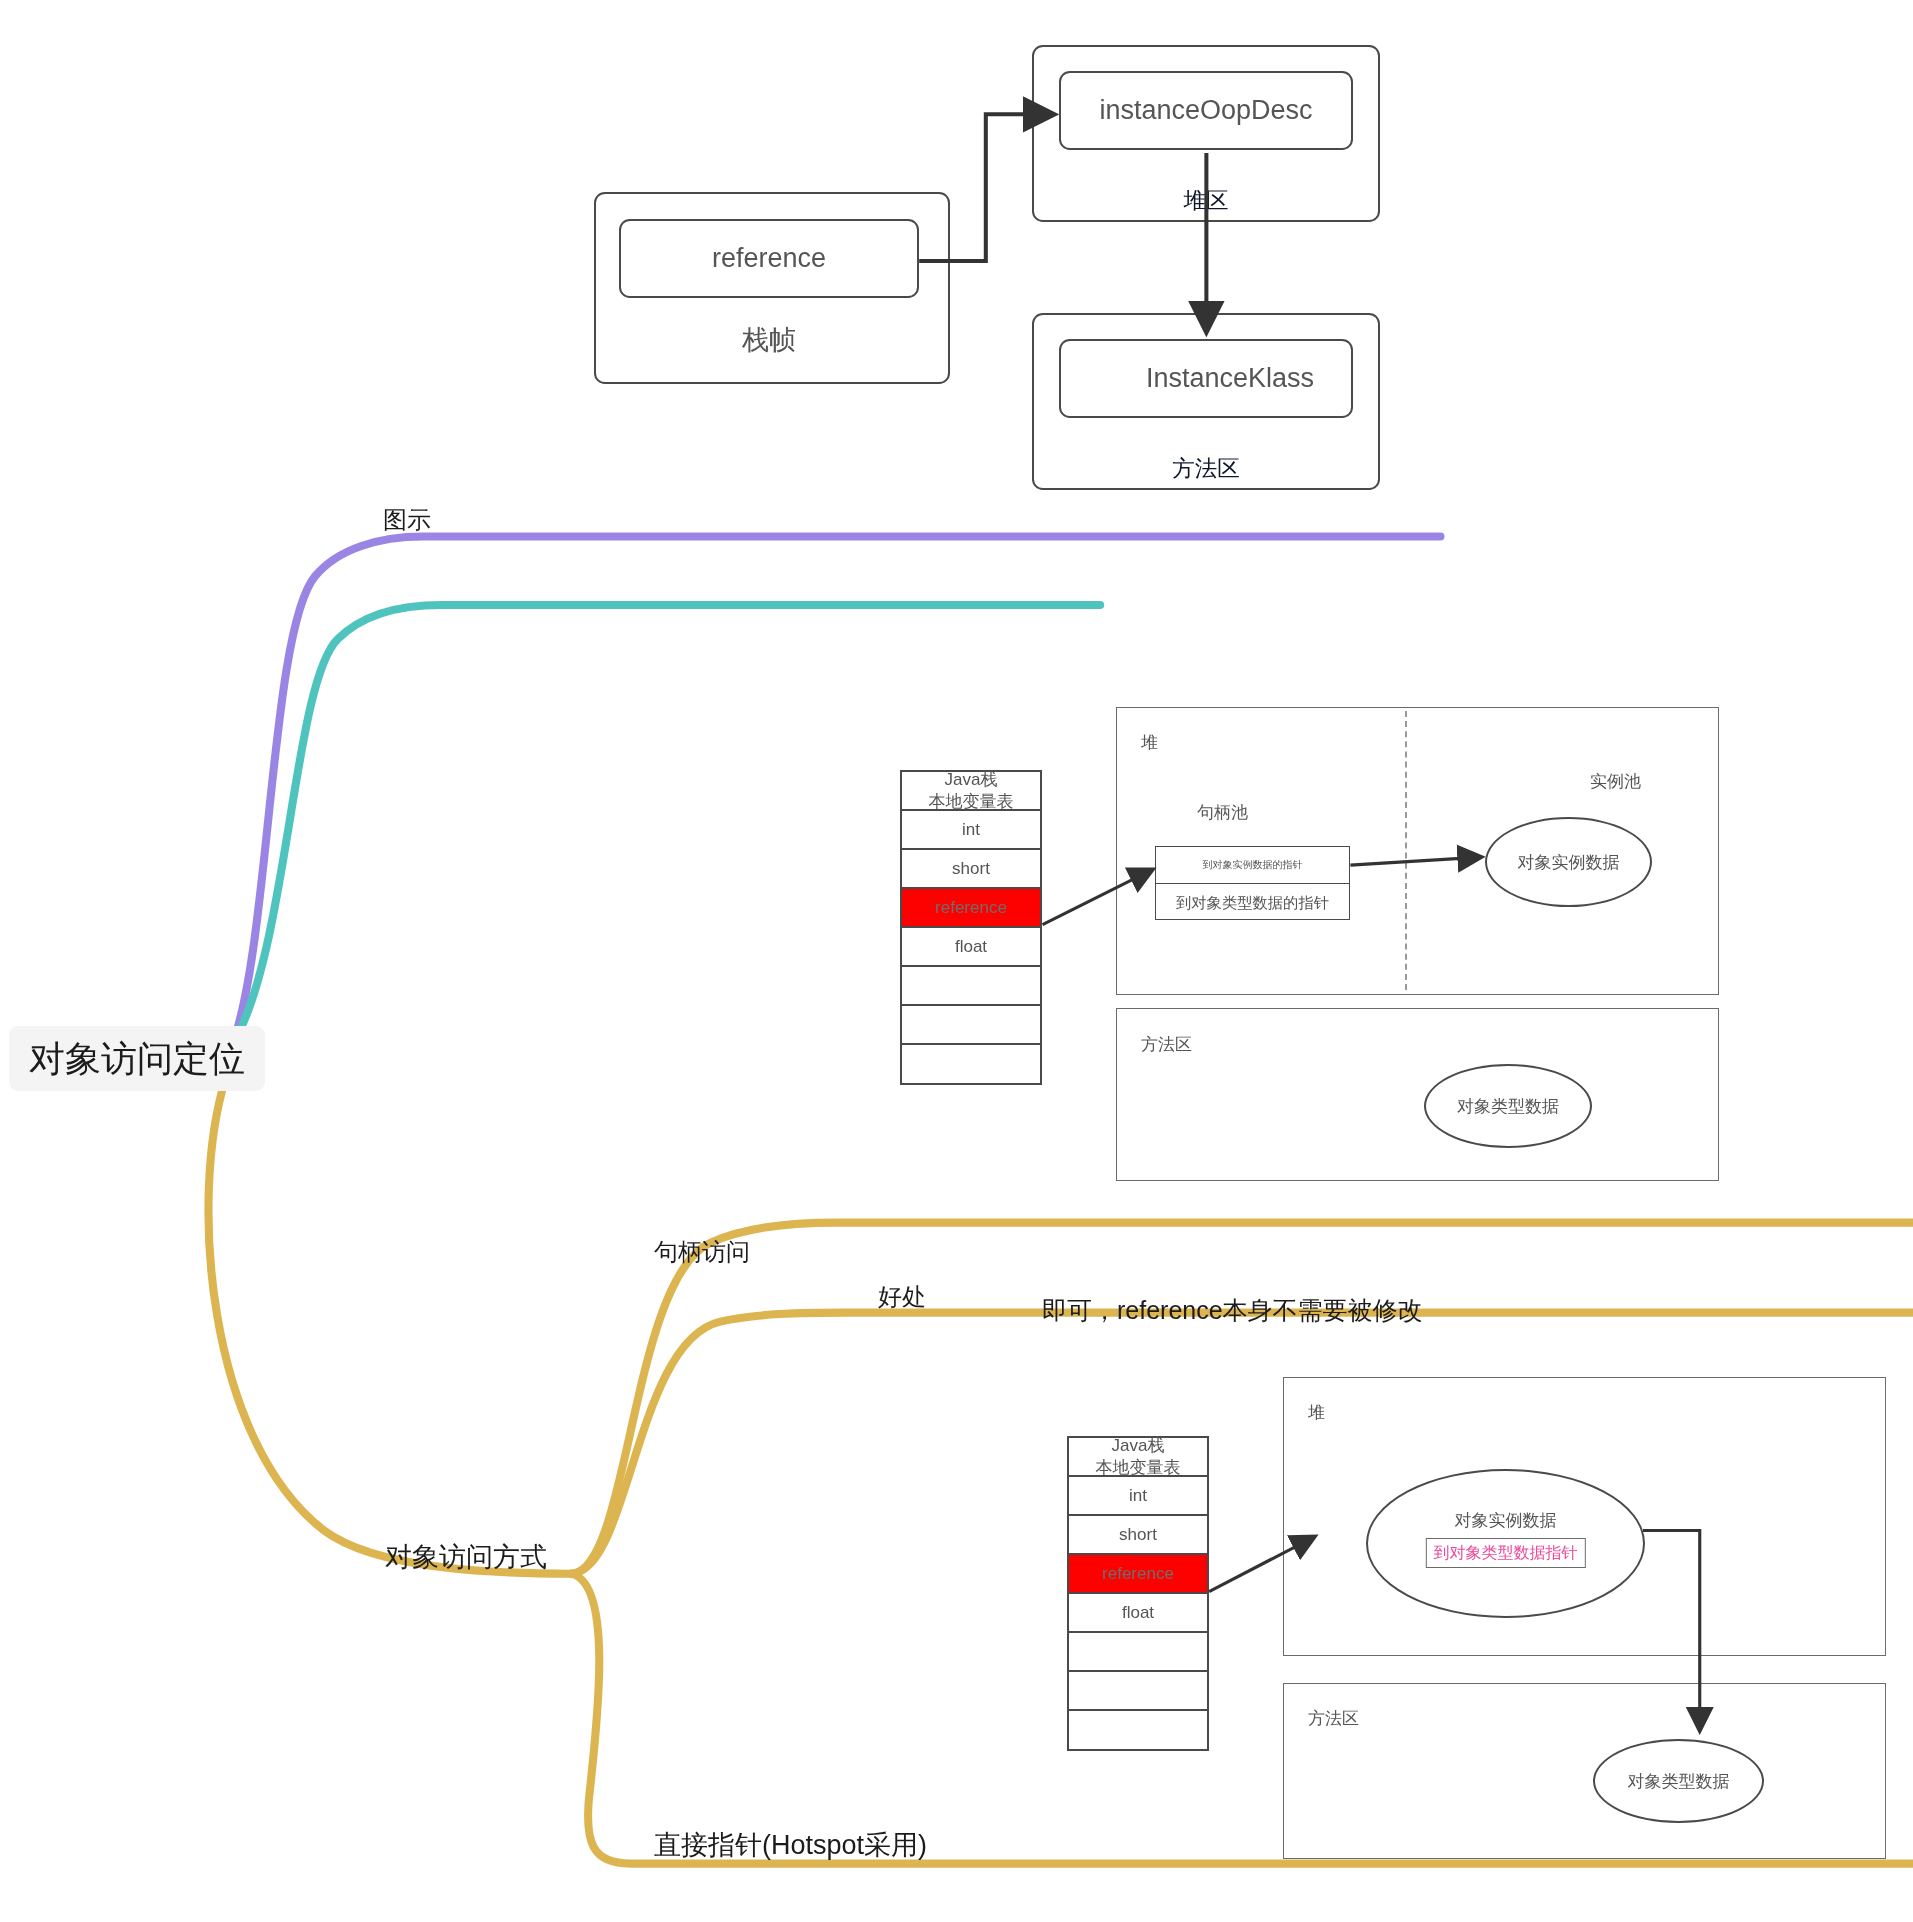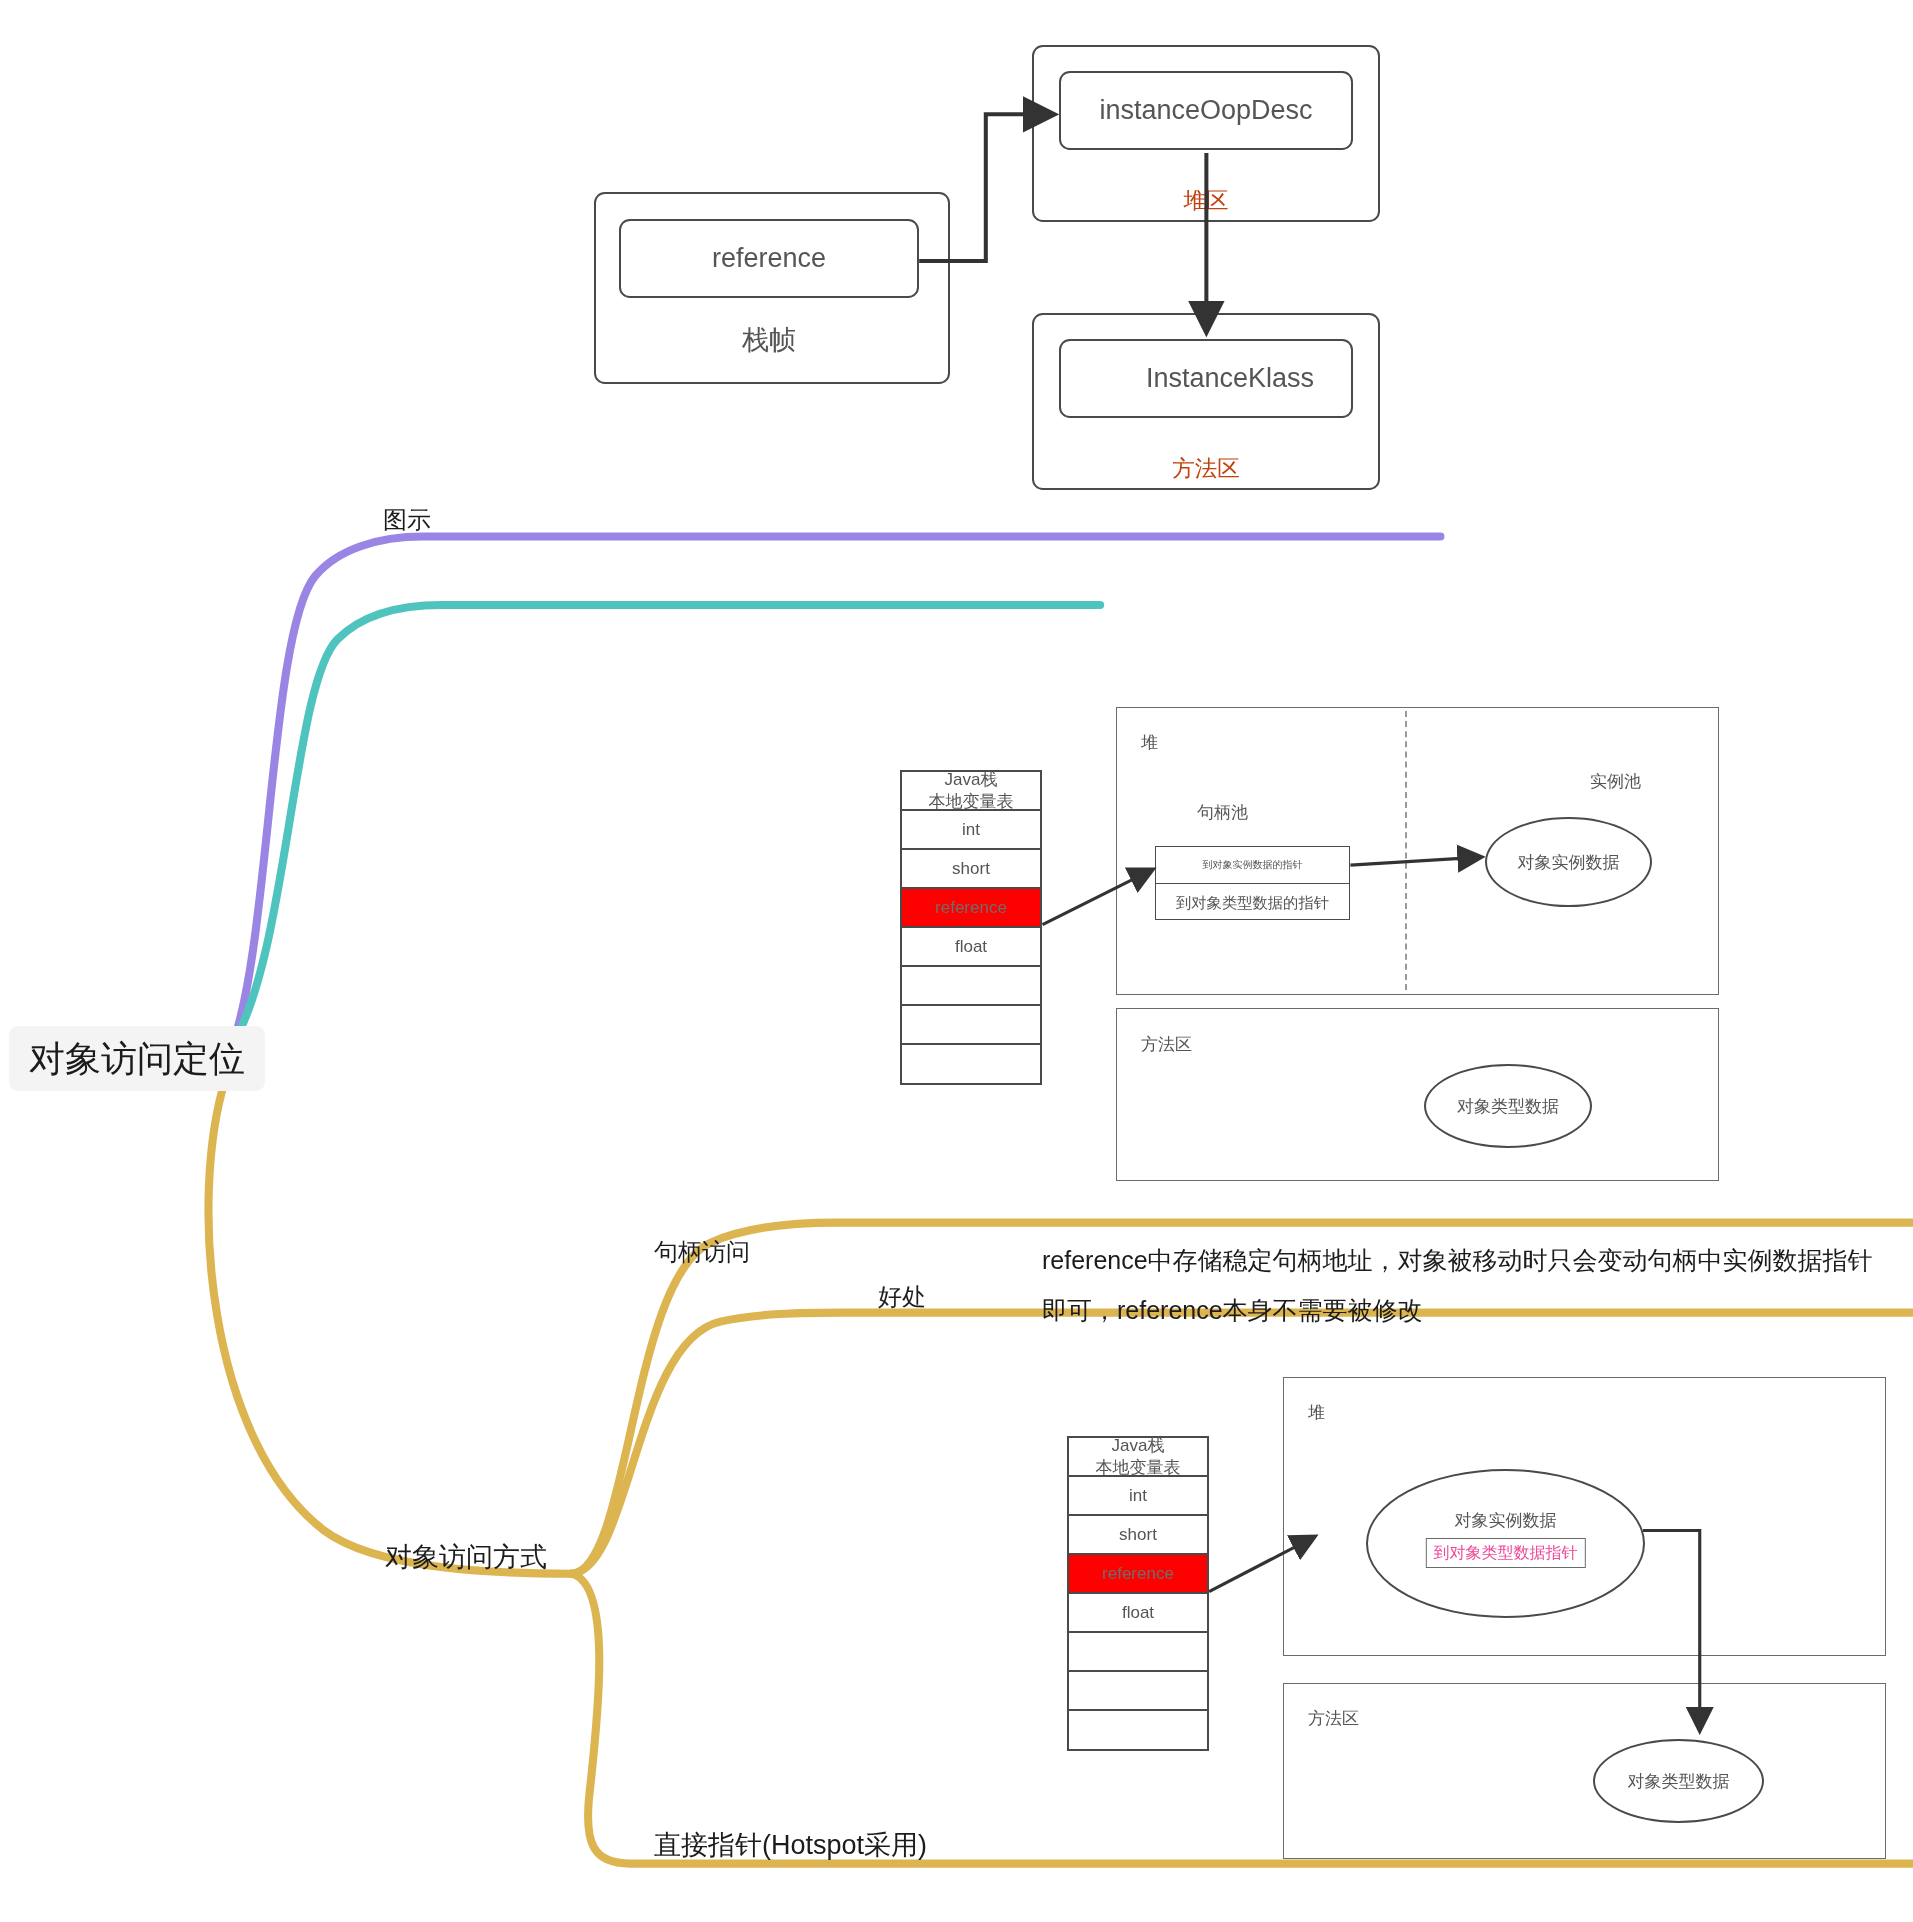"堆区" .f1-sub { color: #c2410c -> #0f172a }
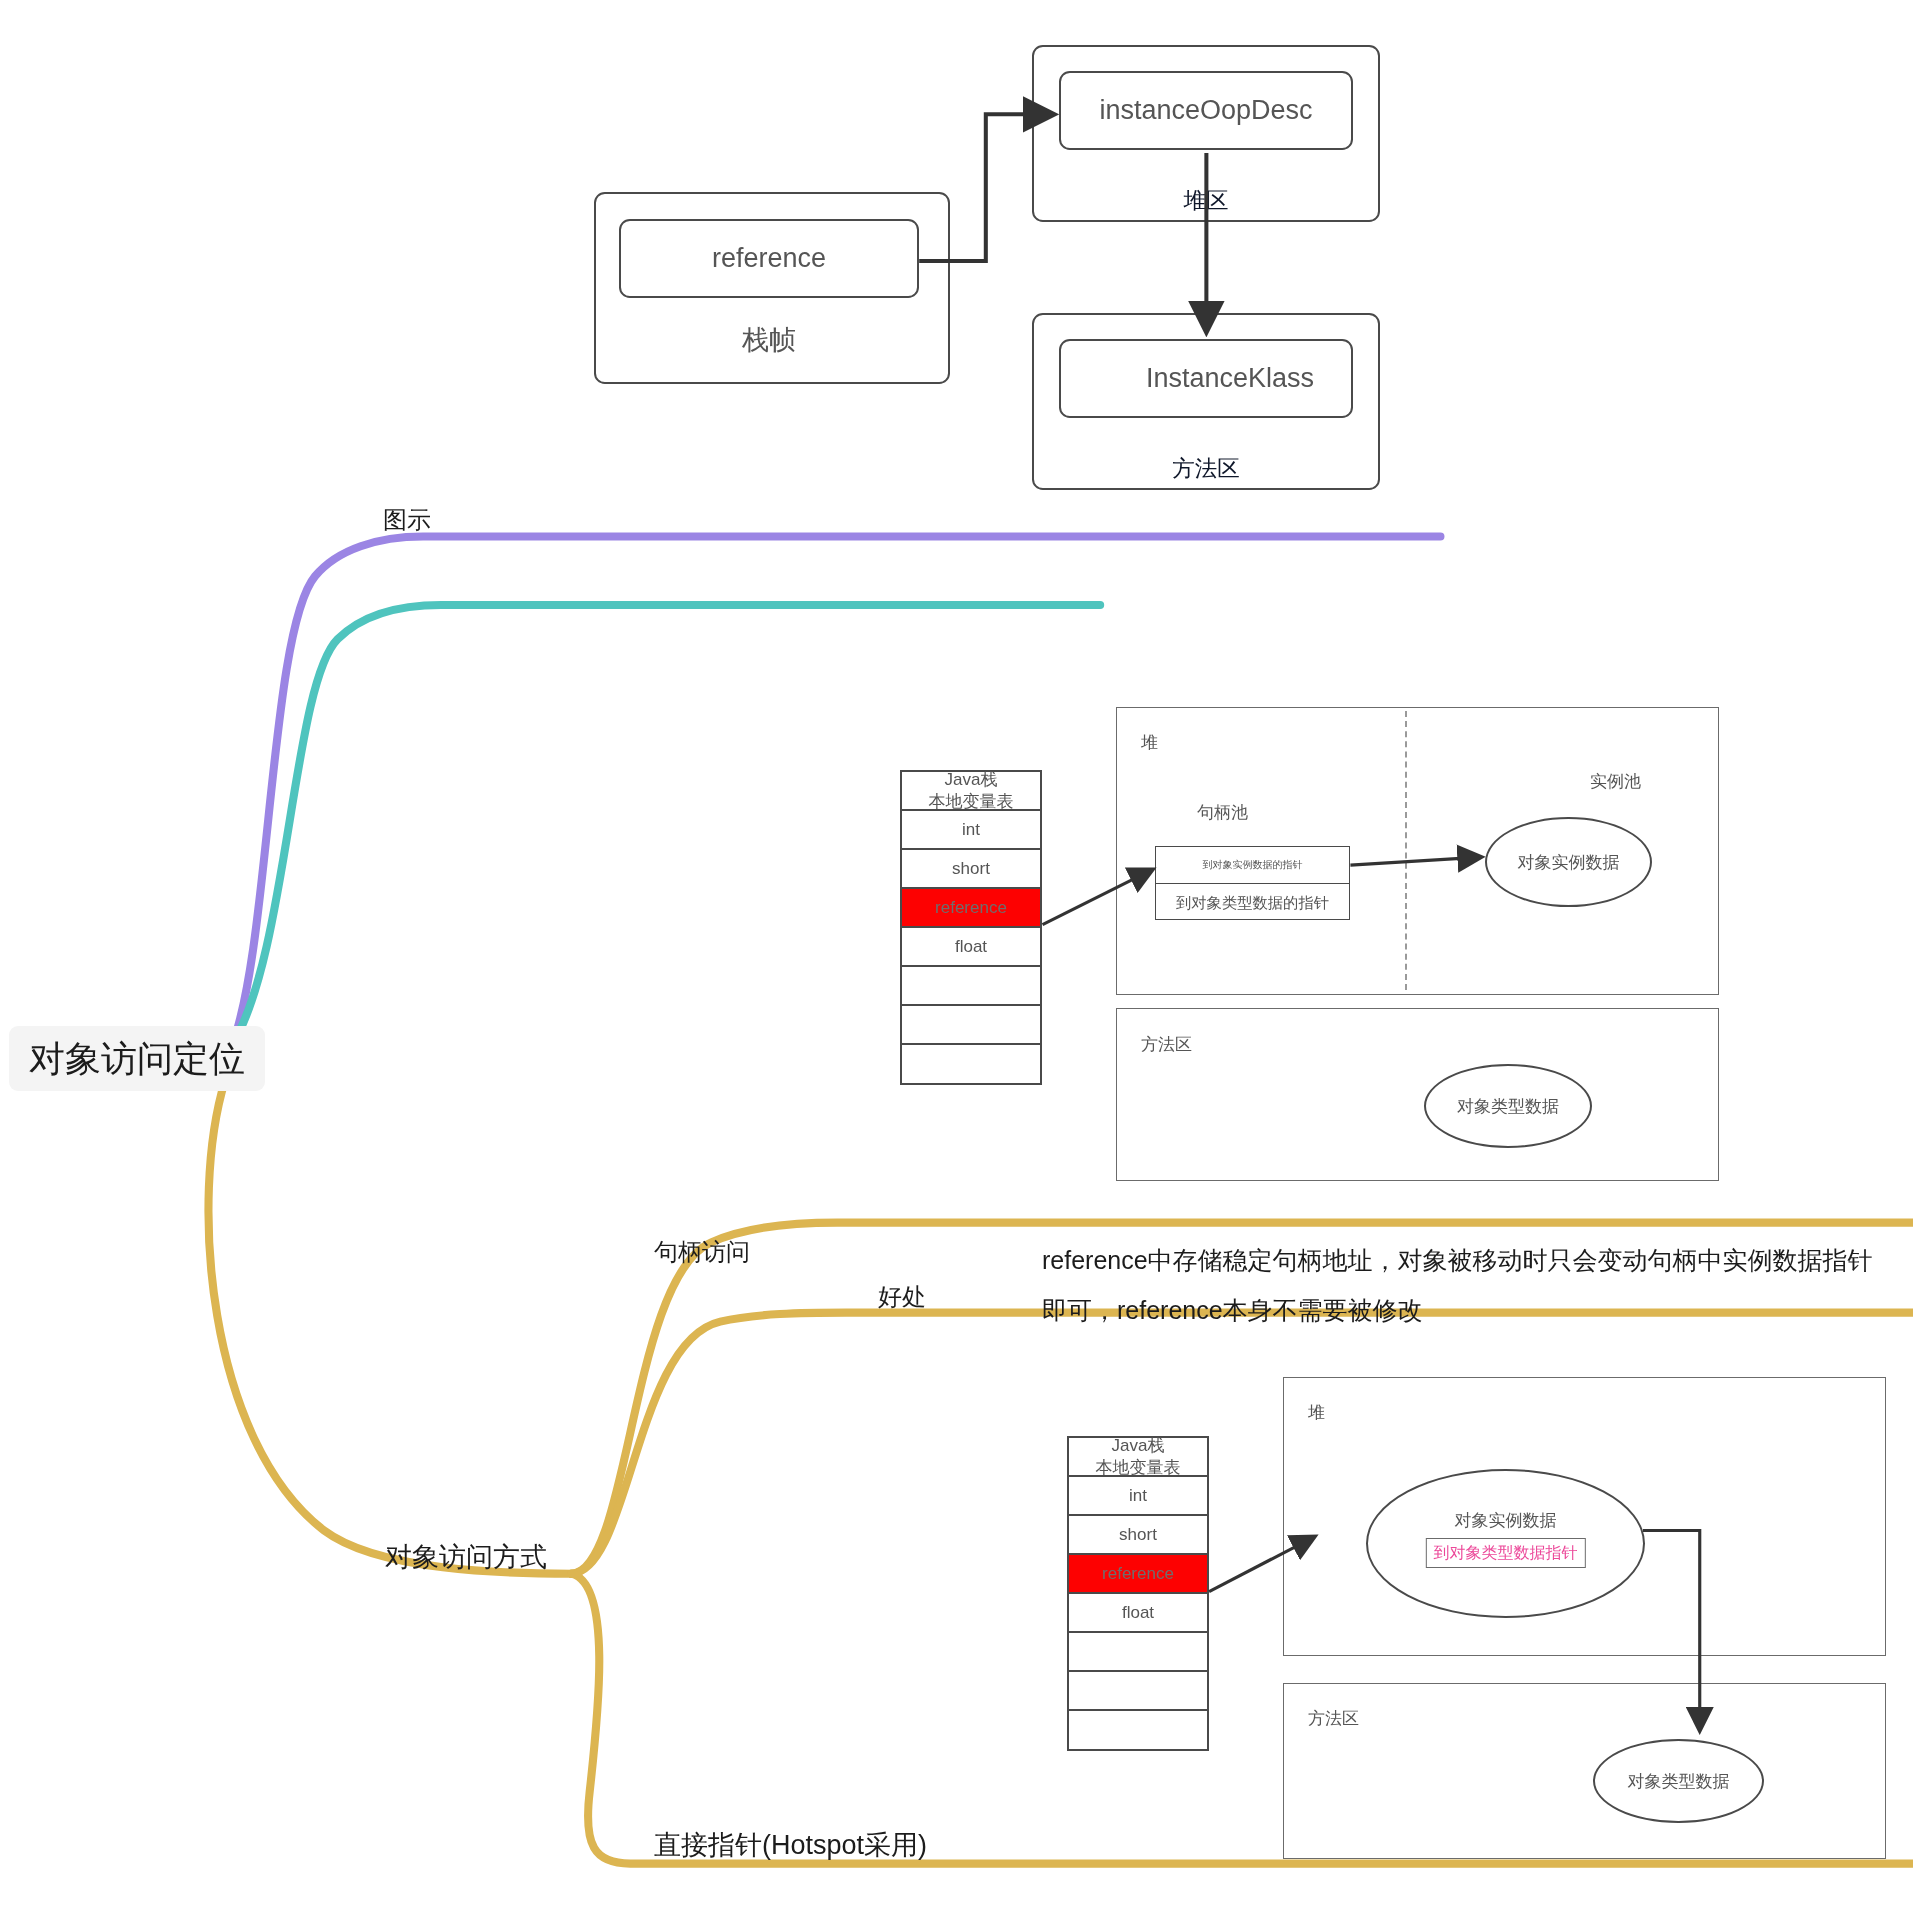"reference中存储稳定句柄地址，对象被移动时只会变动句柄中实例数据指针" div.abs { html: <div>reference中存储稳定句柄地址，对象被移动时只会变动句柄中实例数据指针</div> -> none }
